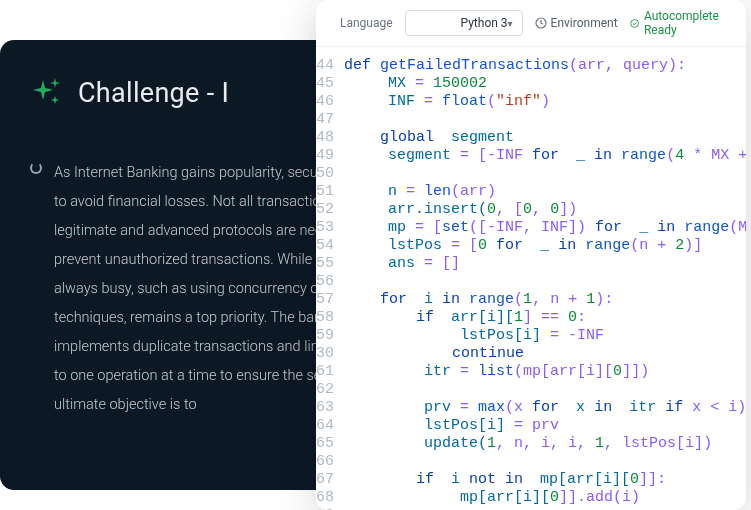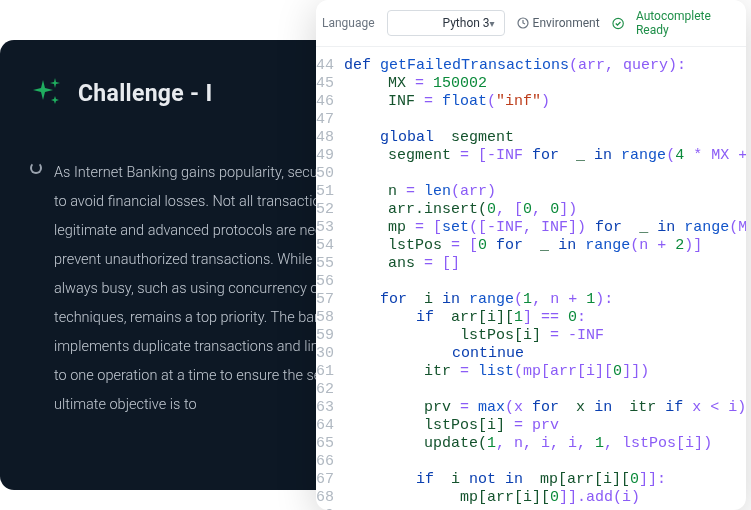"Language" .editor-toolbar { padding: 9px 6px -> 9px 24px }
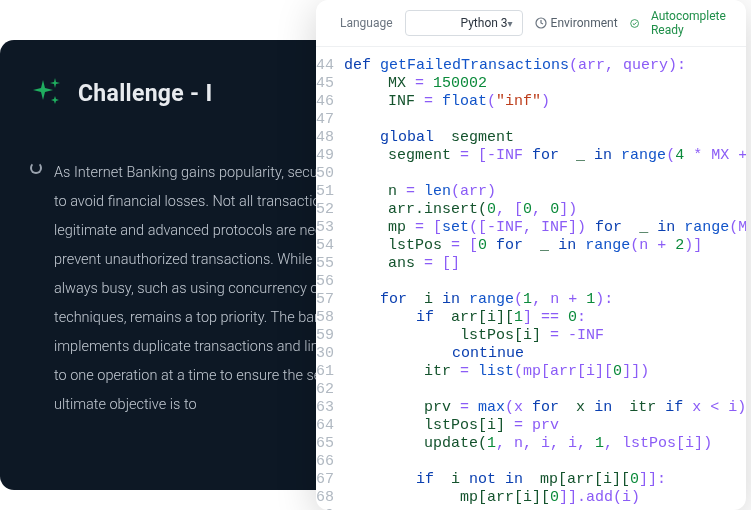"Autocomplete Ready" .autocomplete-group { gap: 12px -> 5px }
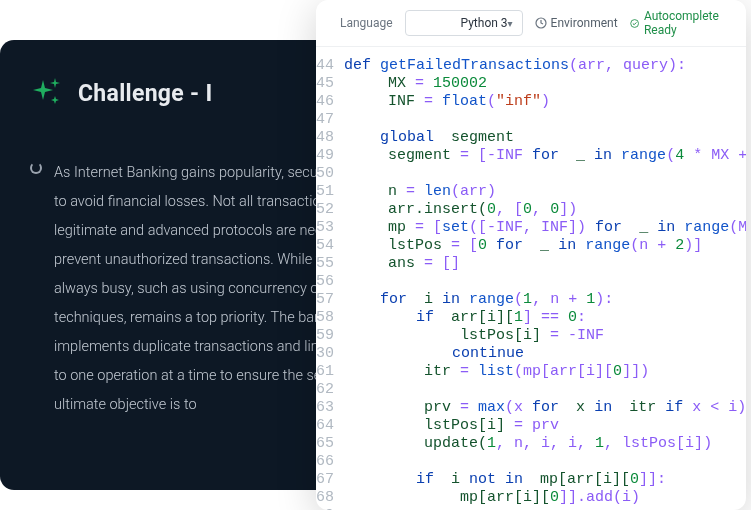"Challenge - I" .challenge-title { font-size: 23px -> 27px; font-weight: 700 -> 400 }
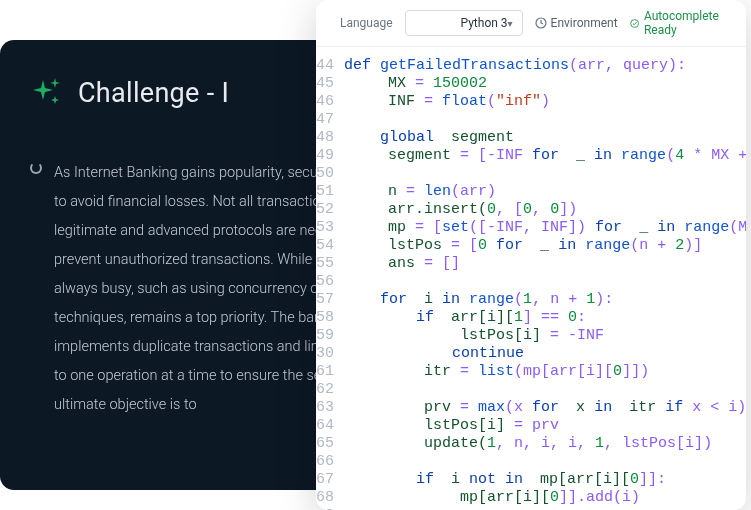"MX" .id { color: #14532d -> #0369a1 }
